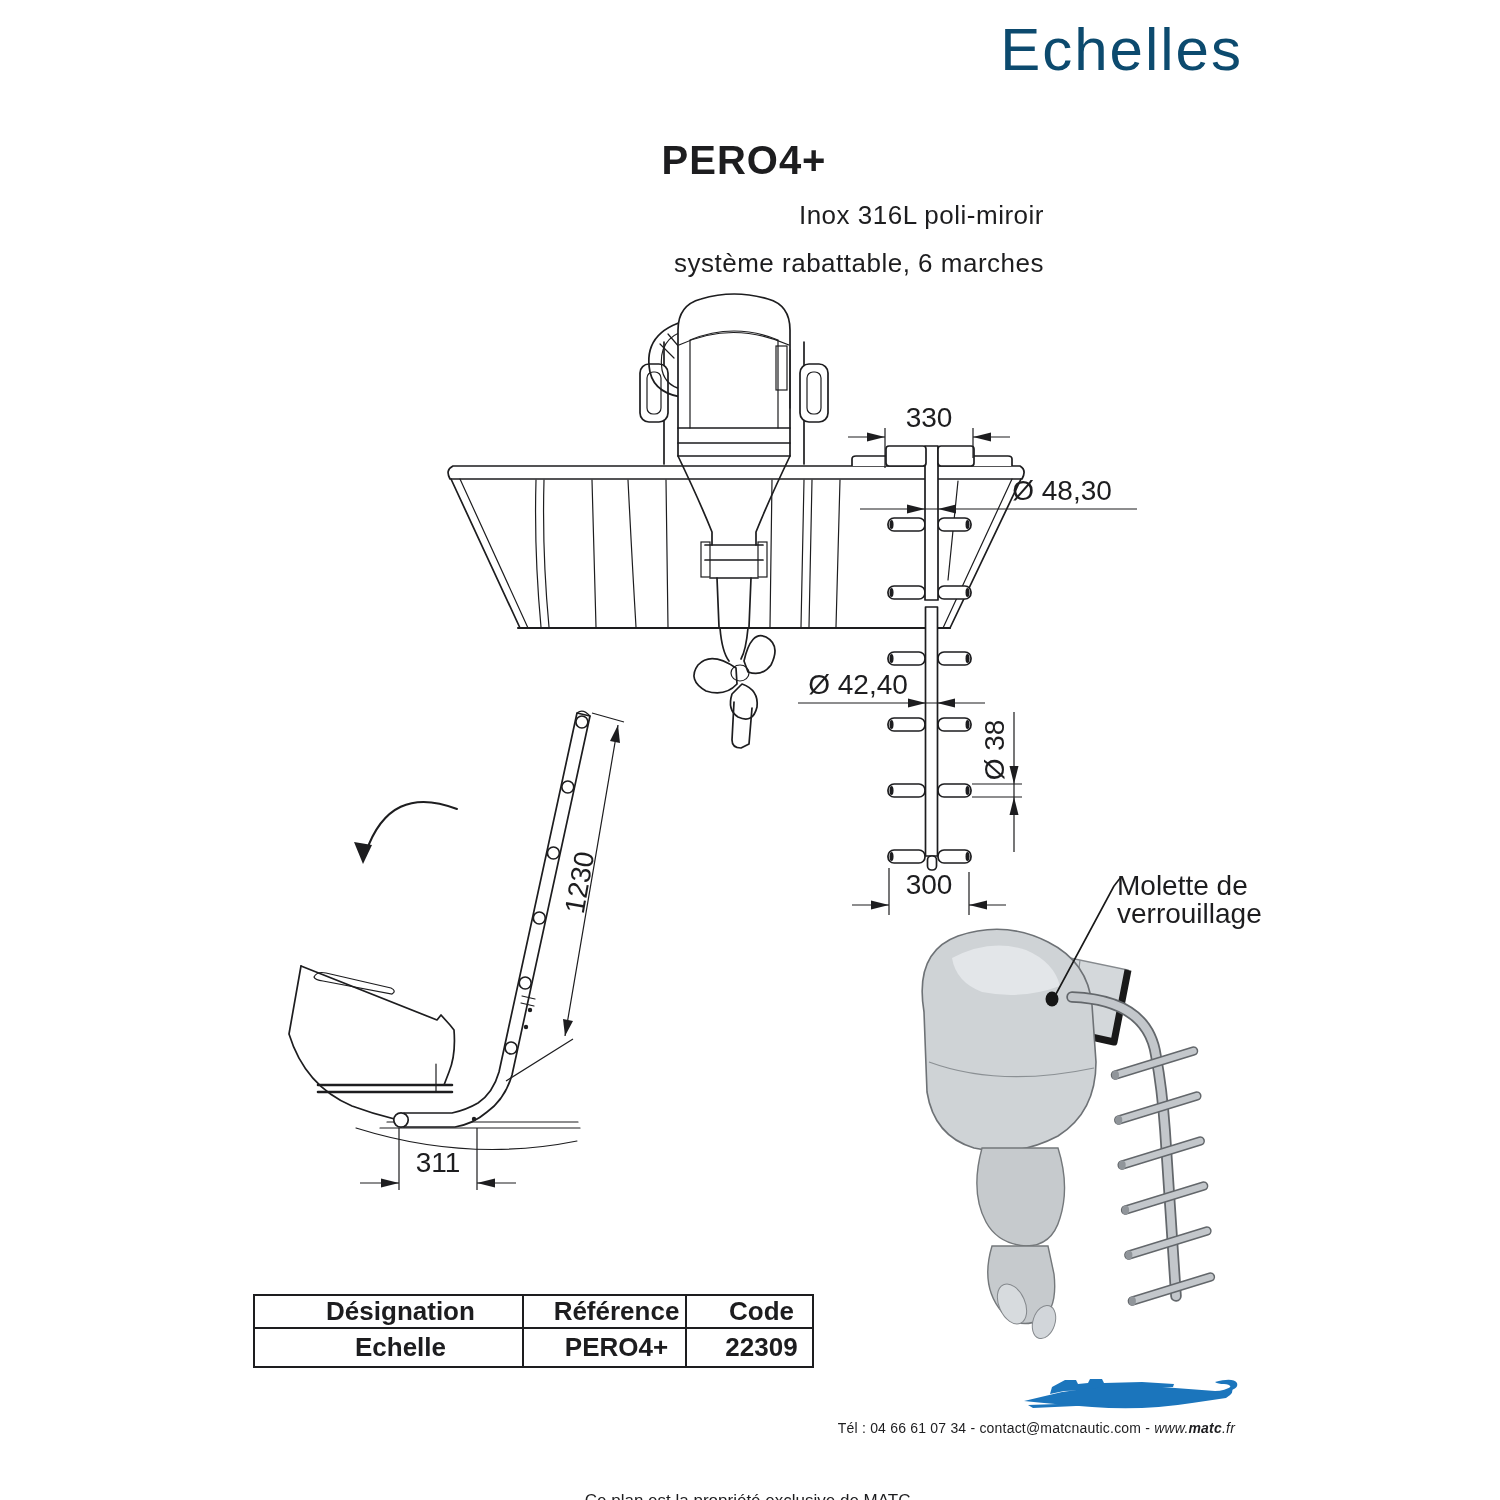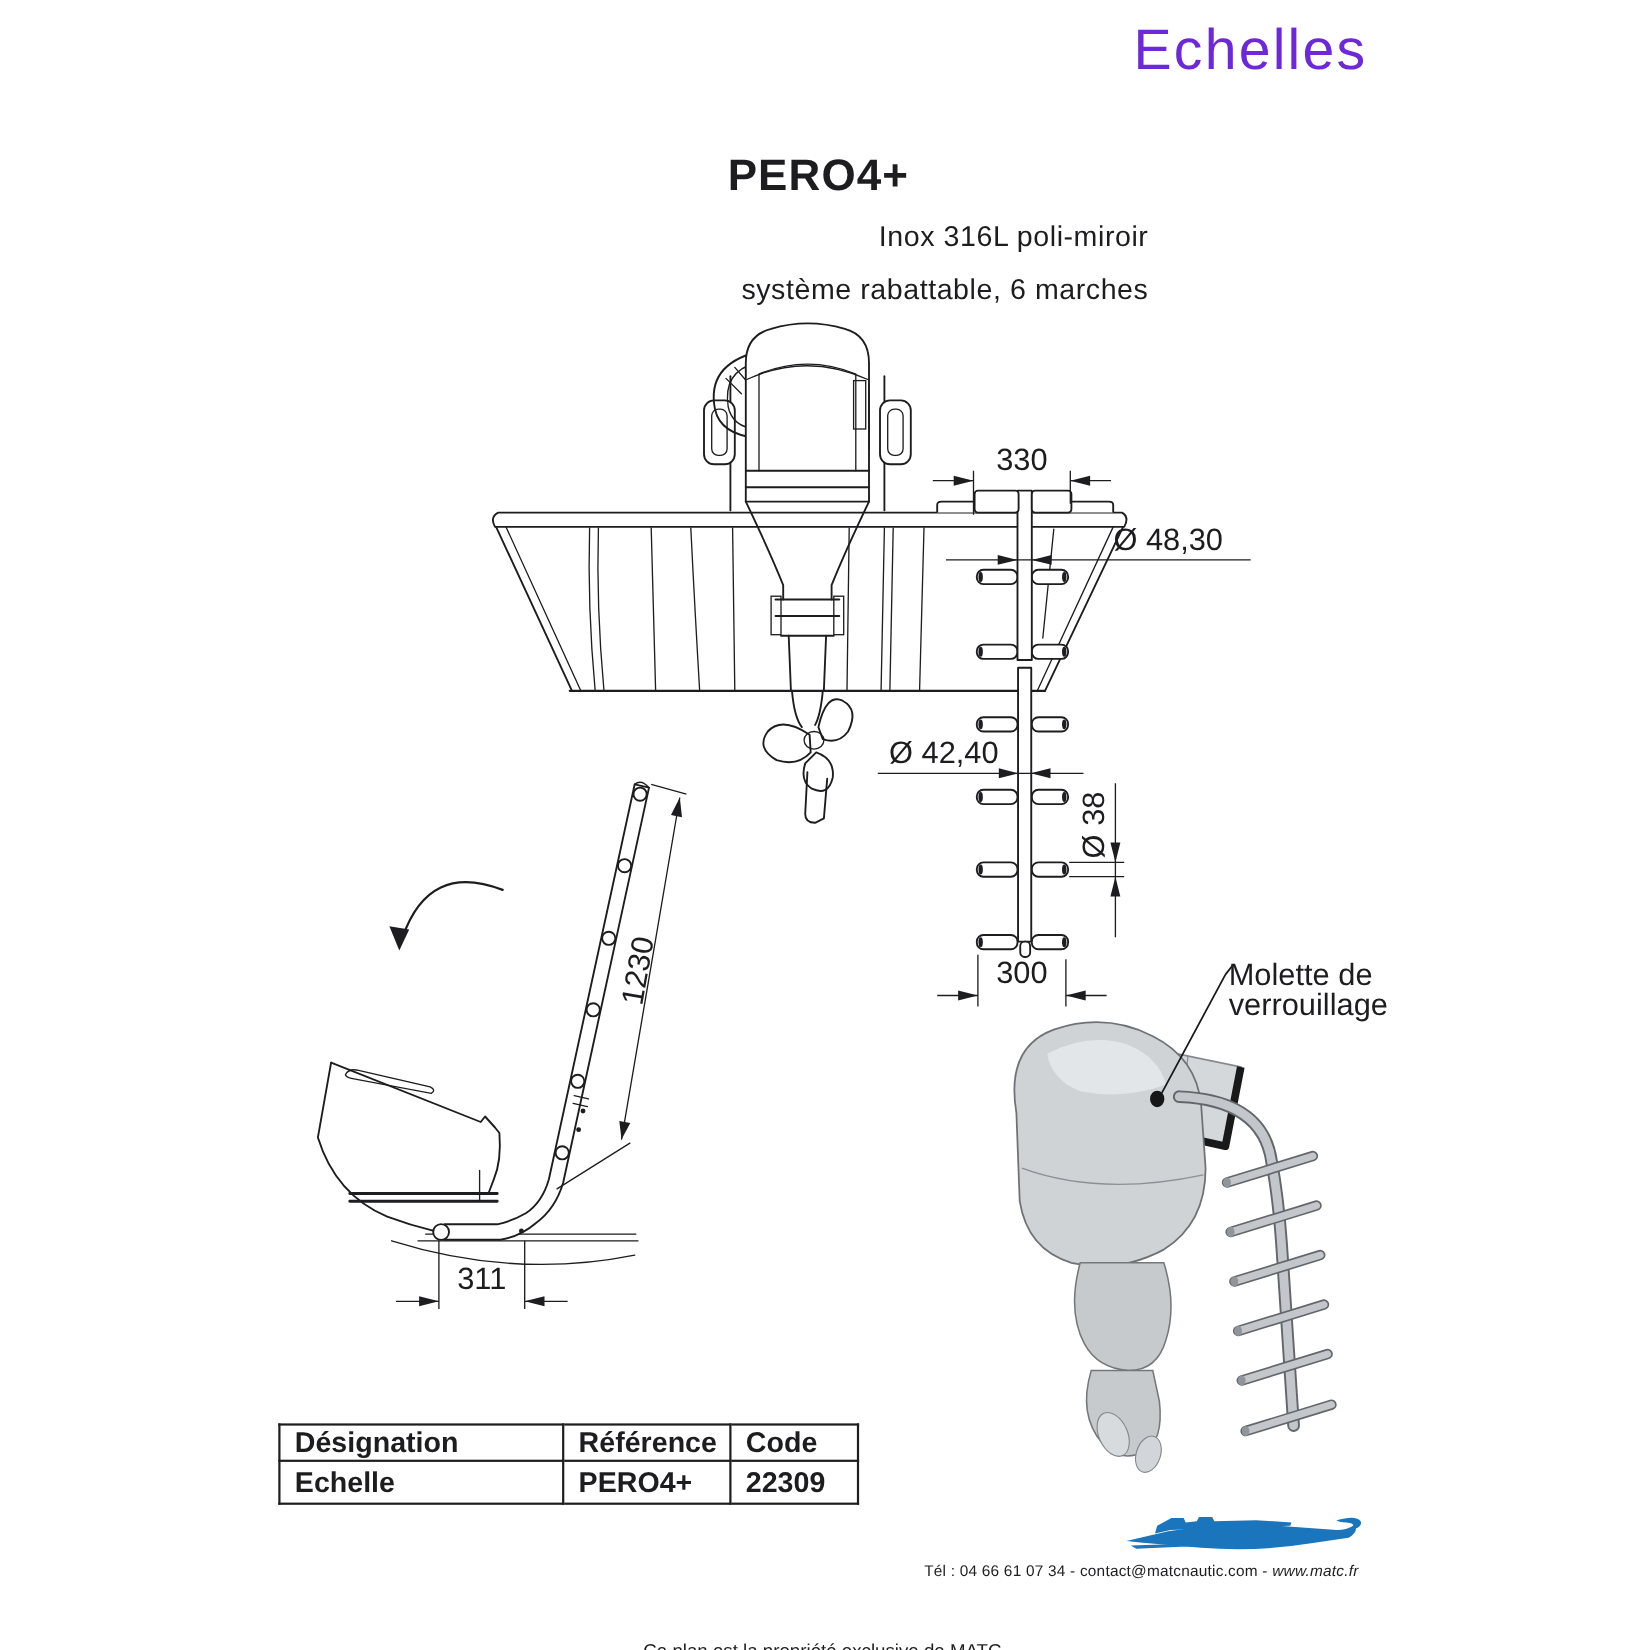"Echelles" .brand-title { color: #6d28d9 -> #0c4a6e; font-size: 52px -> 60px }
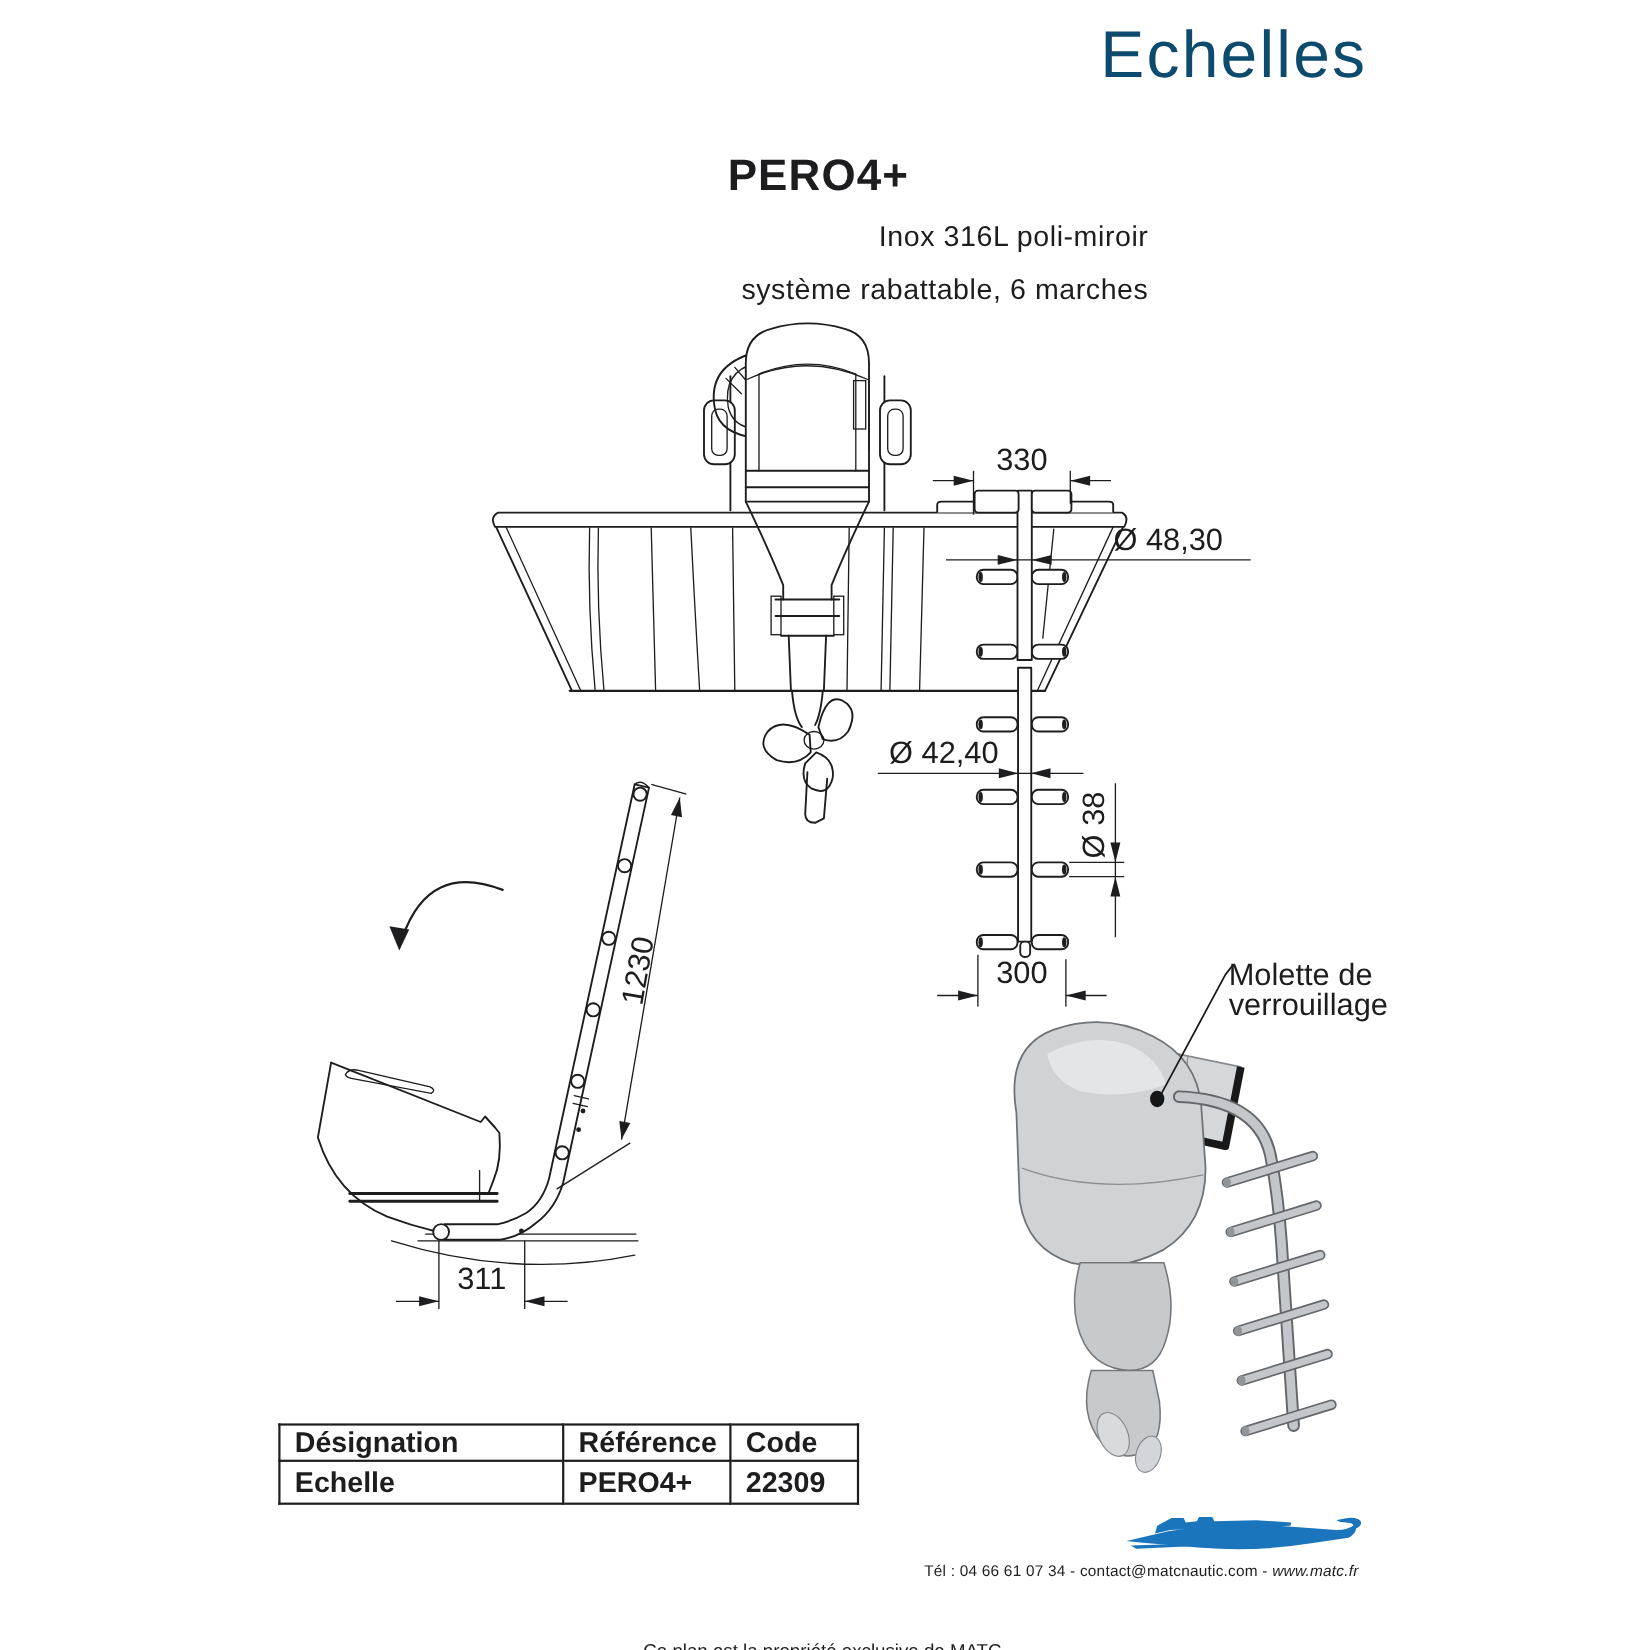"Désignation" table.spec td,table.spec th { padding: 0 0 0 13px -> 0 0 0 24px; text-align: left -> center }
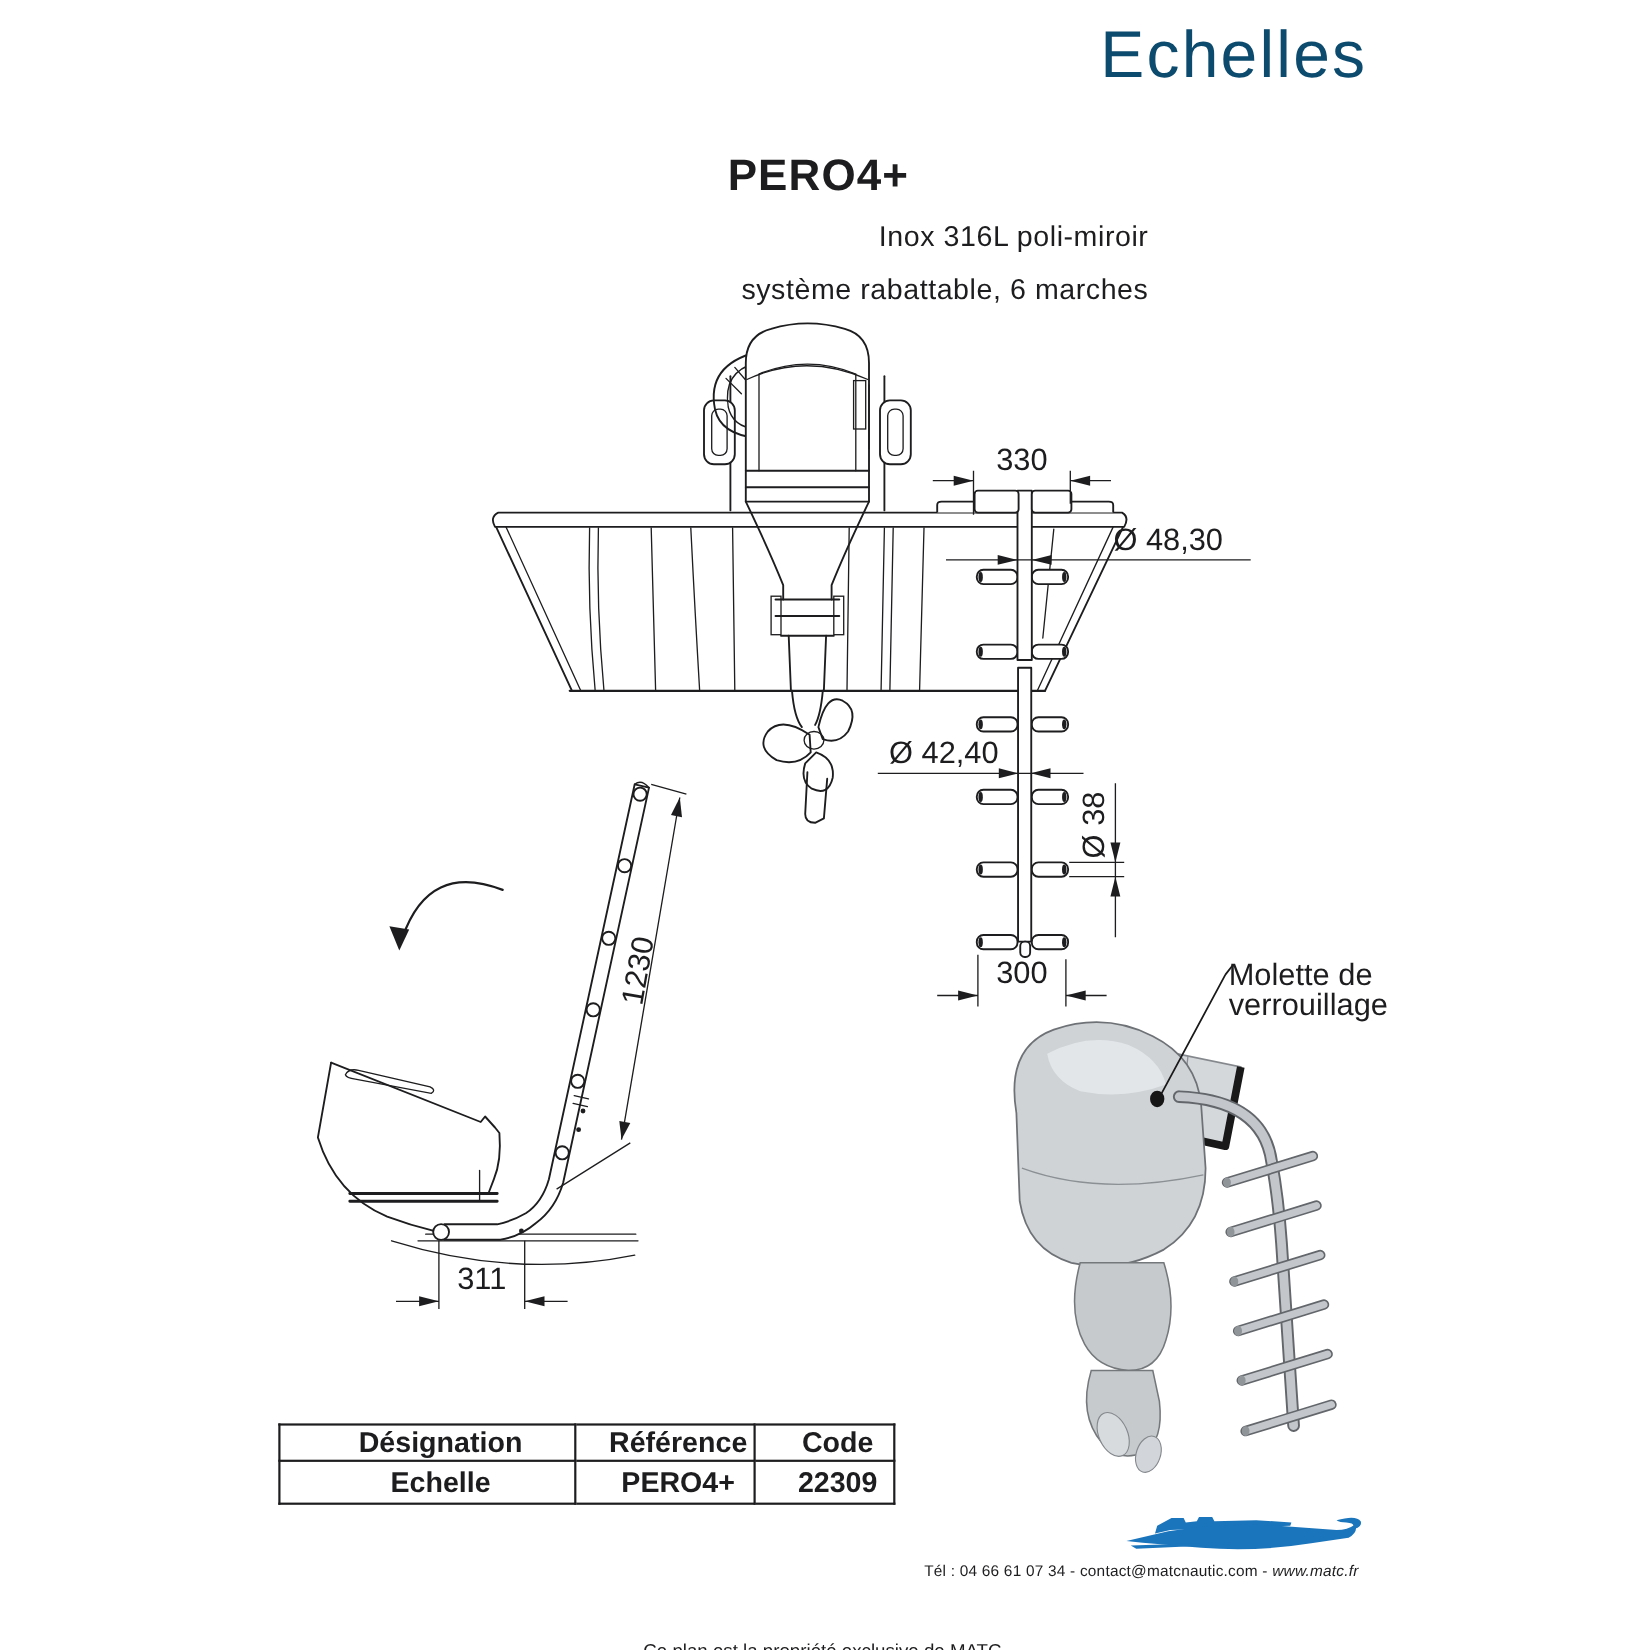"matc" .contact-line .bd { font-weight: normal -> bold }
